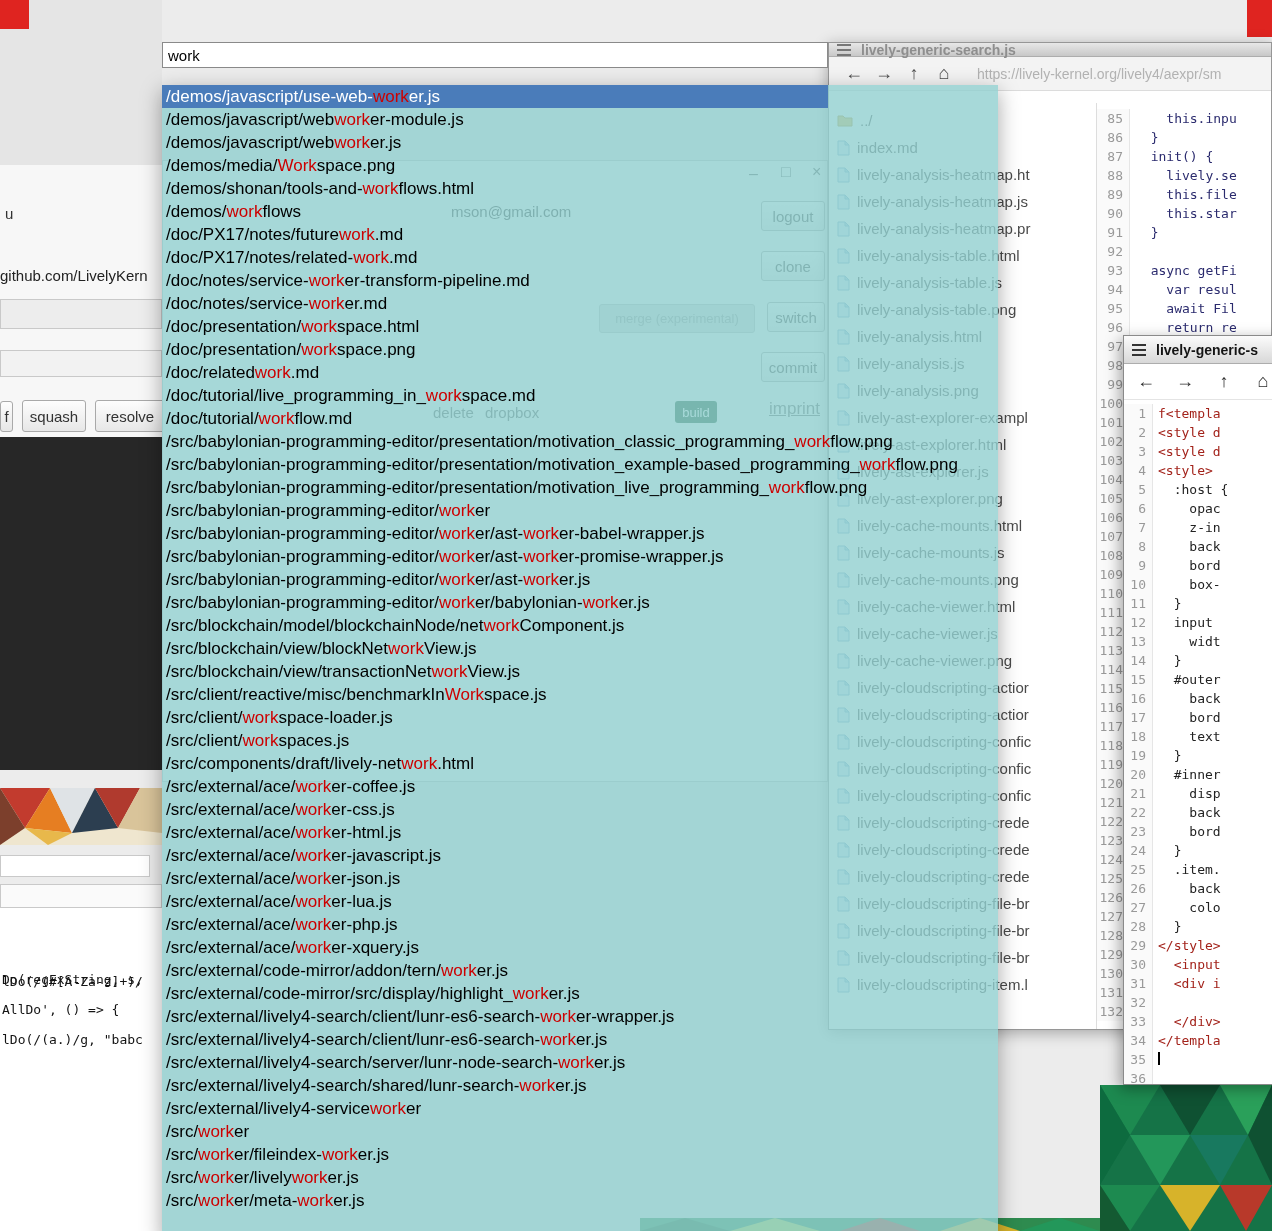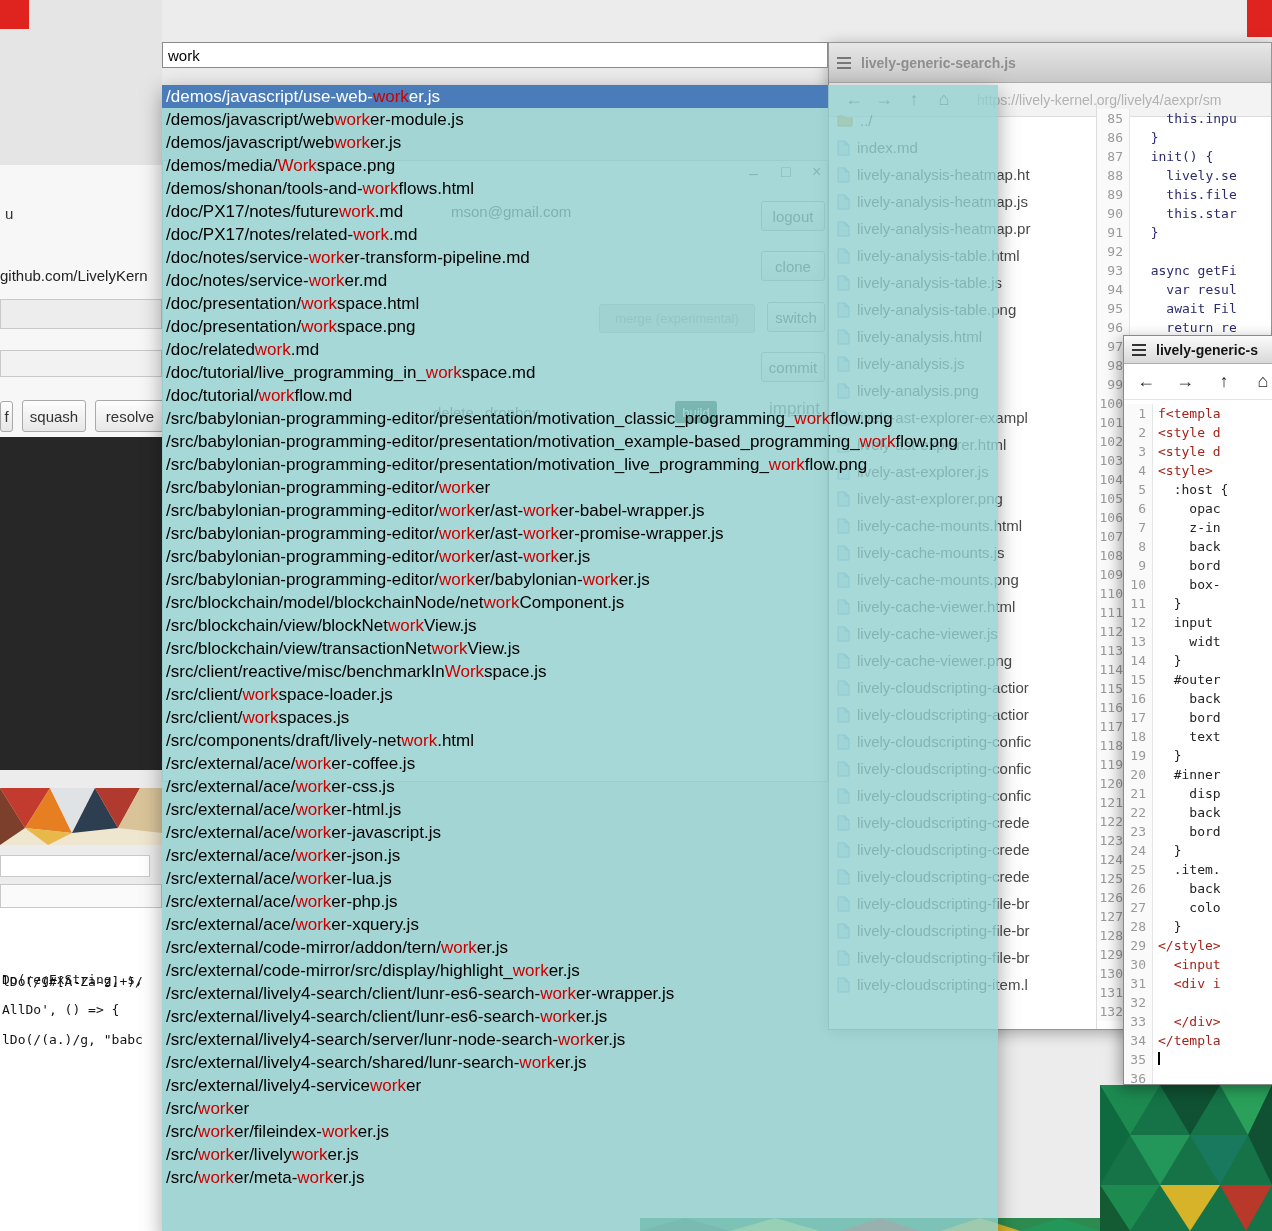"lively-generic-search.js" .titlebar { height: 40px -> 14px }
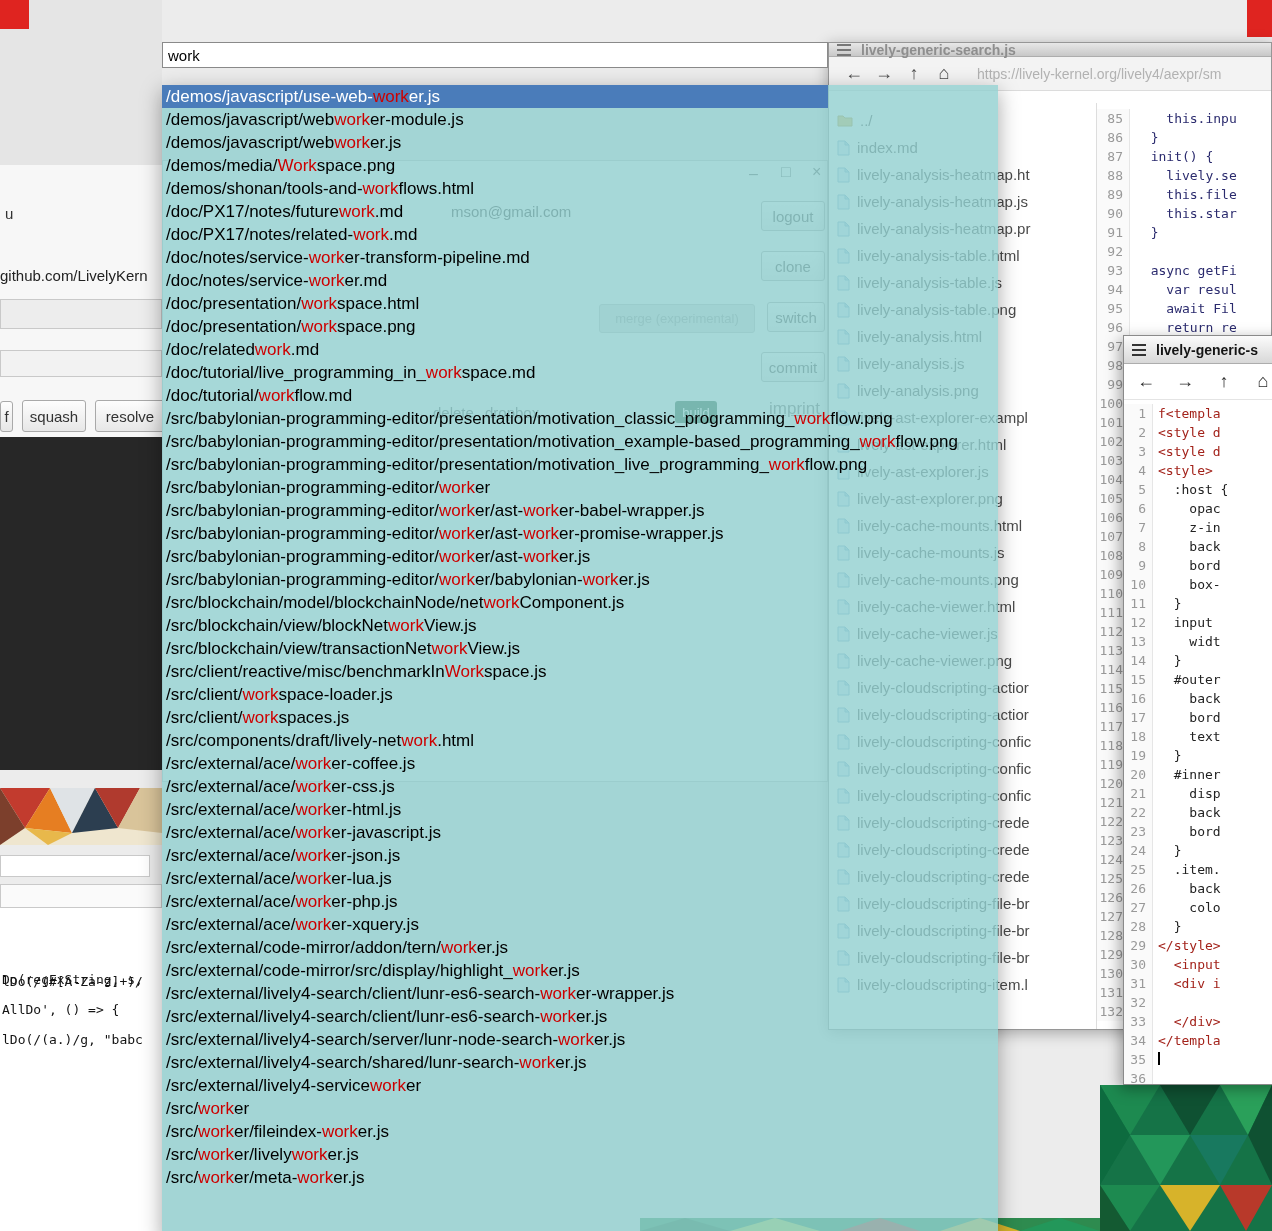"/demos/workflows" div.result-row { html: none -> <div> <span><span>/demos/</span><span>work</span><span>flows</span></span> </div> }
